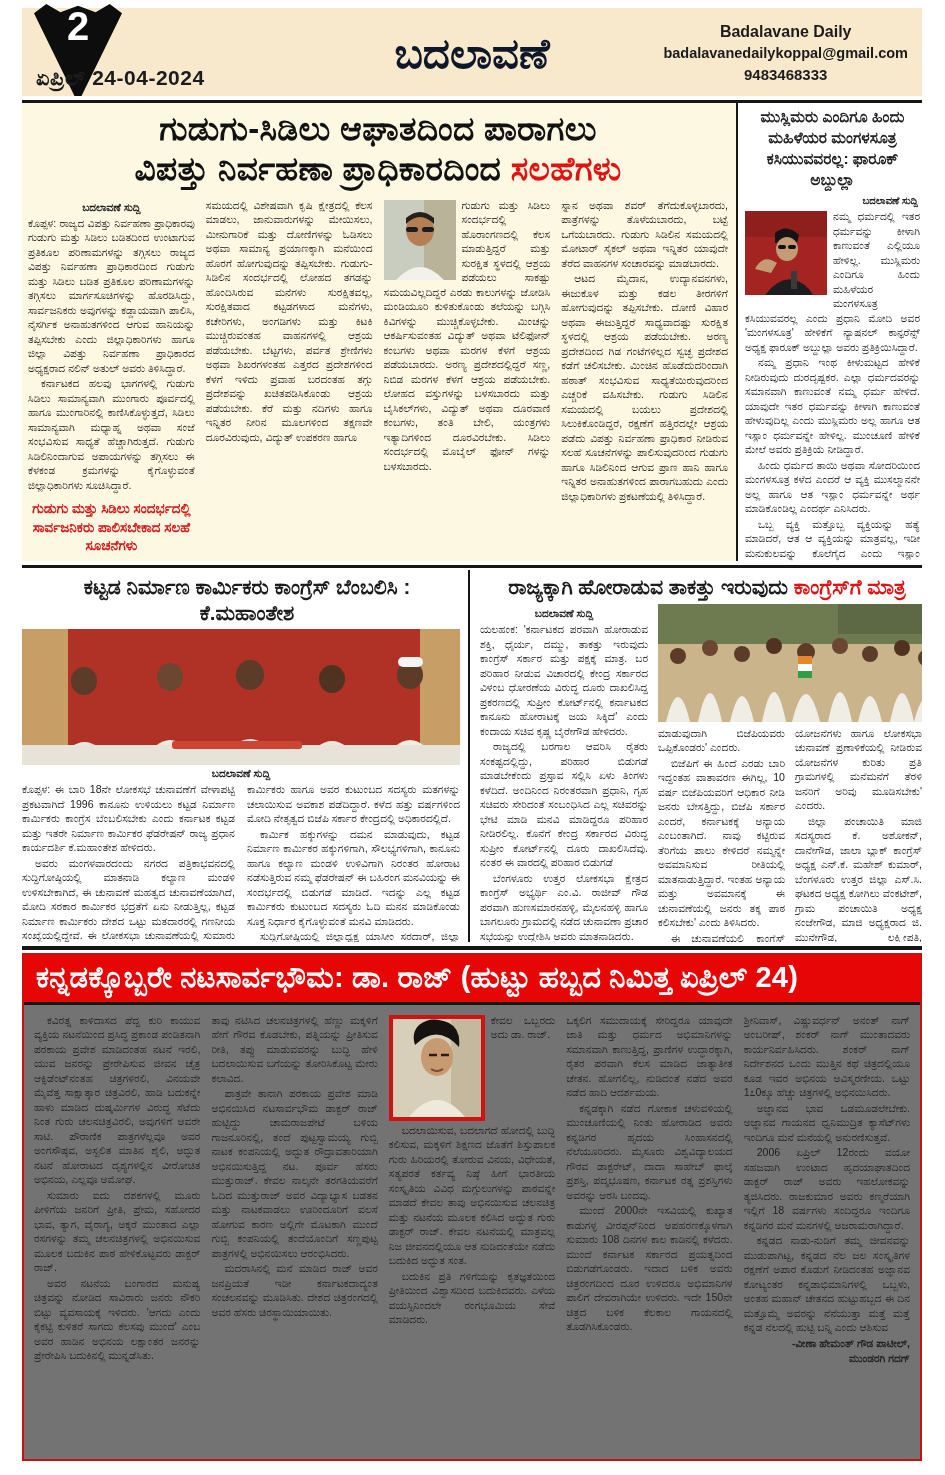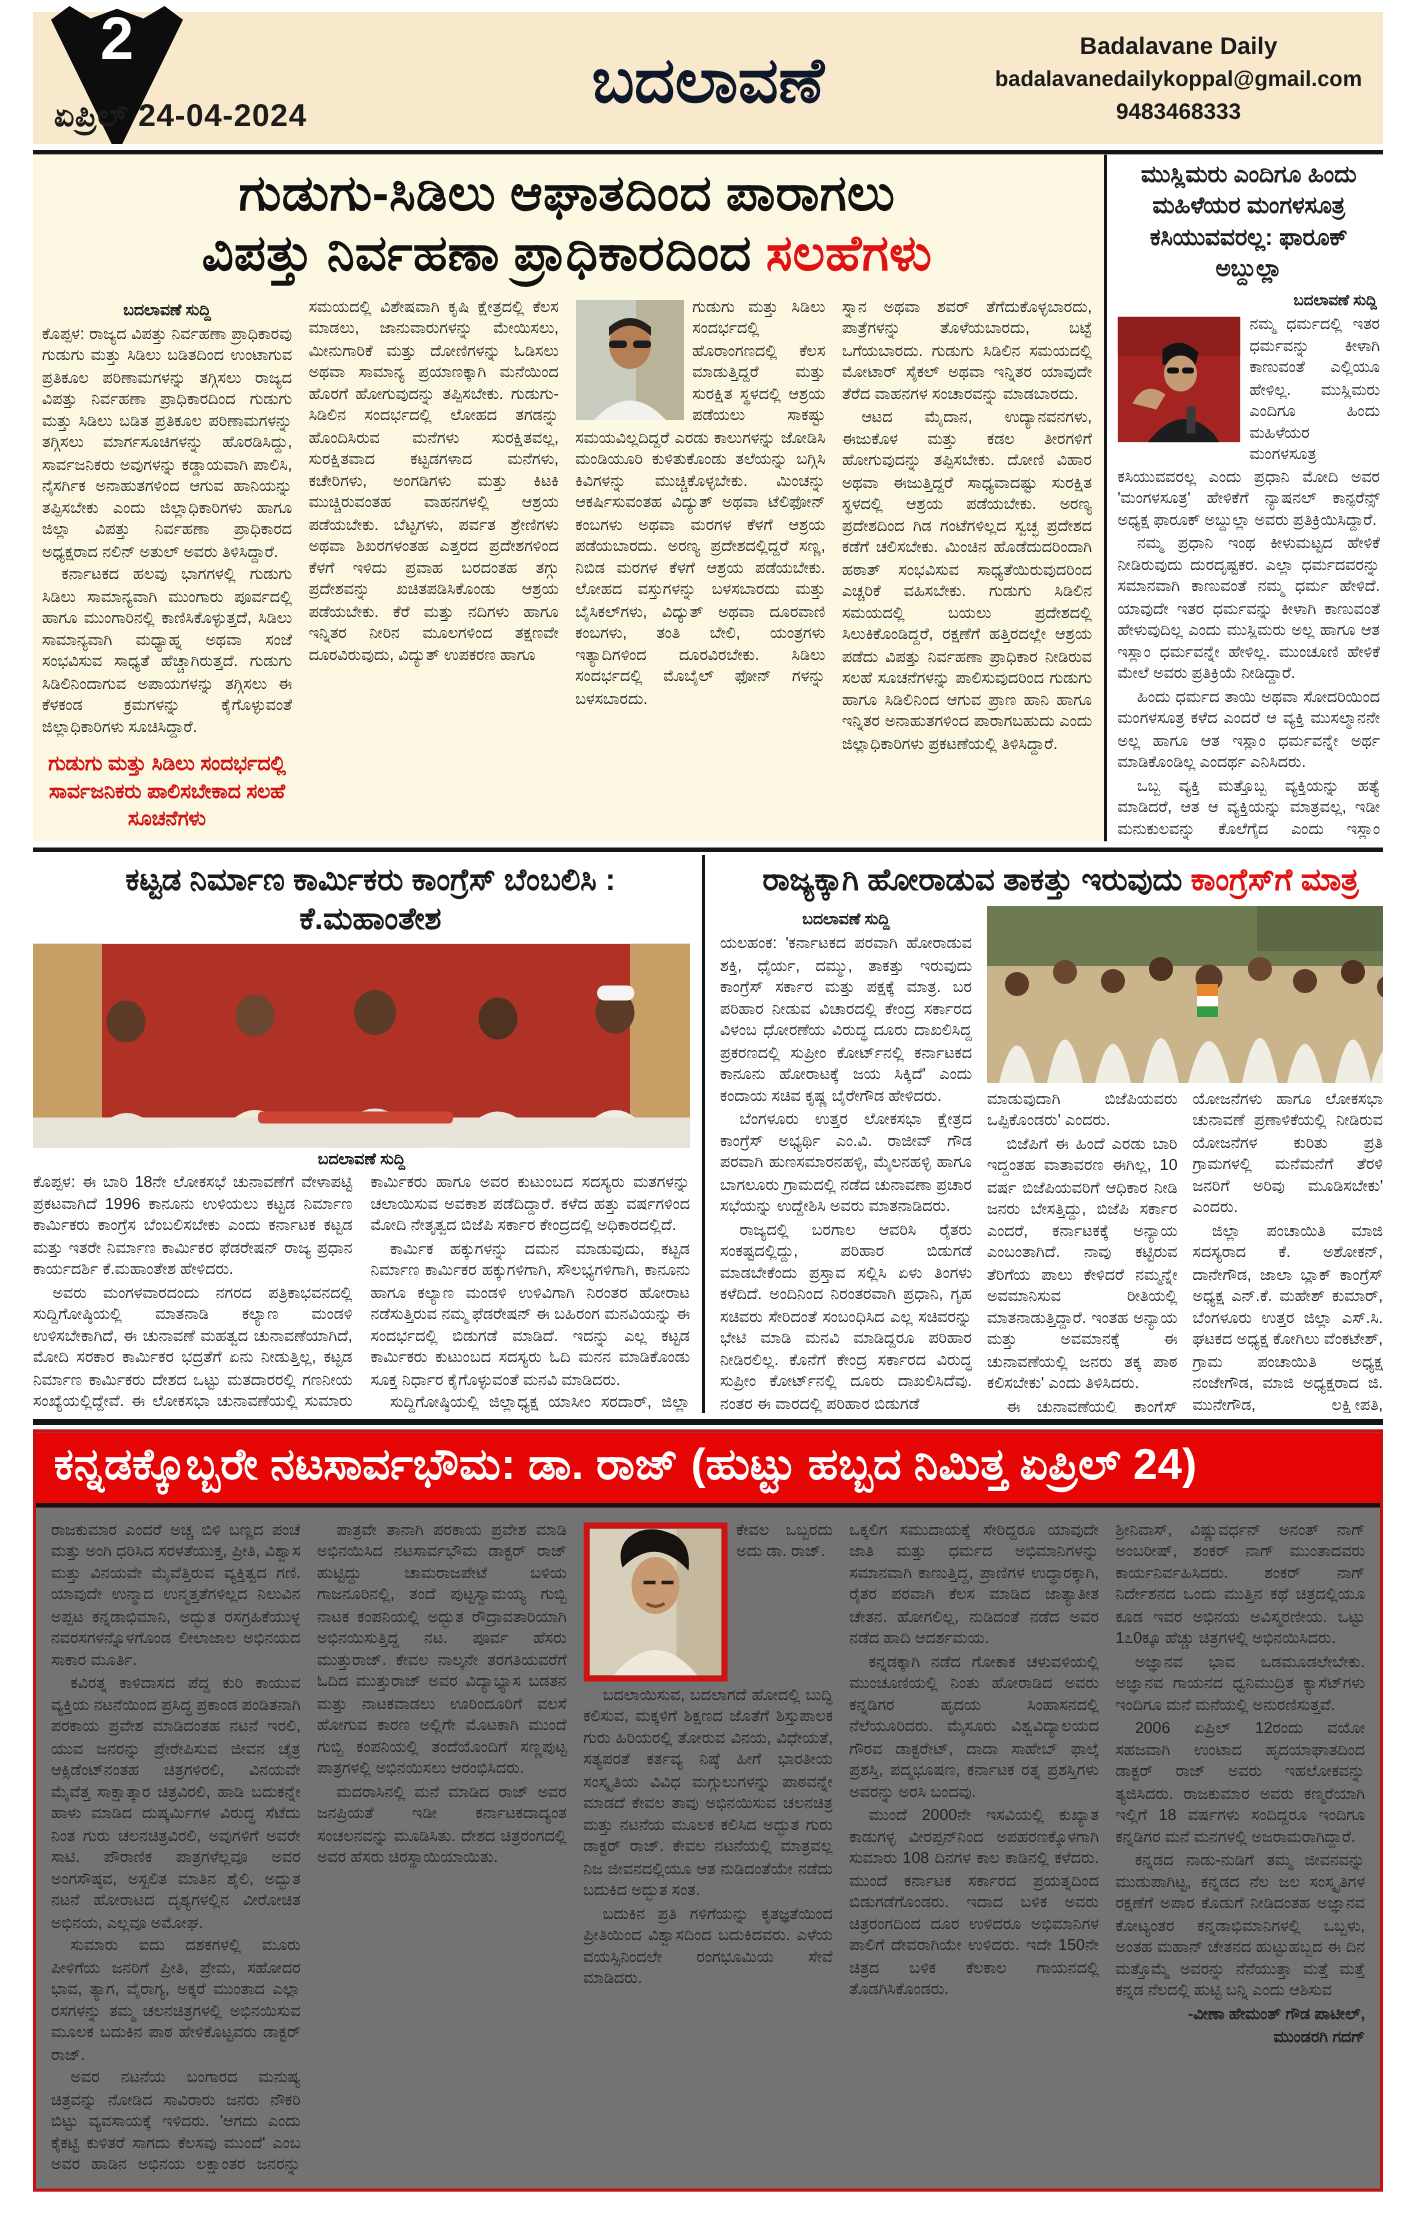"ಬೆಂಗಳೂರು ಉತ್ತರ ಲೋಕಸಭಾ ಕ್ಷೇತ್ರದ ಕಾಂಗ್ರೆಸ್" p { order: before "ರಾಜ್ಯದಲ್ಲಿ ಬರಗಾಲ ಆವರಿಸಿ ರೈತರು" -> after "ರಾಜ್ಯದಲ್ಲಿ ಬರಗಾಲ ಆವರಿಸಿ ರೈತರು" }
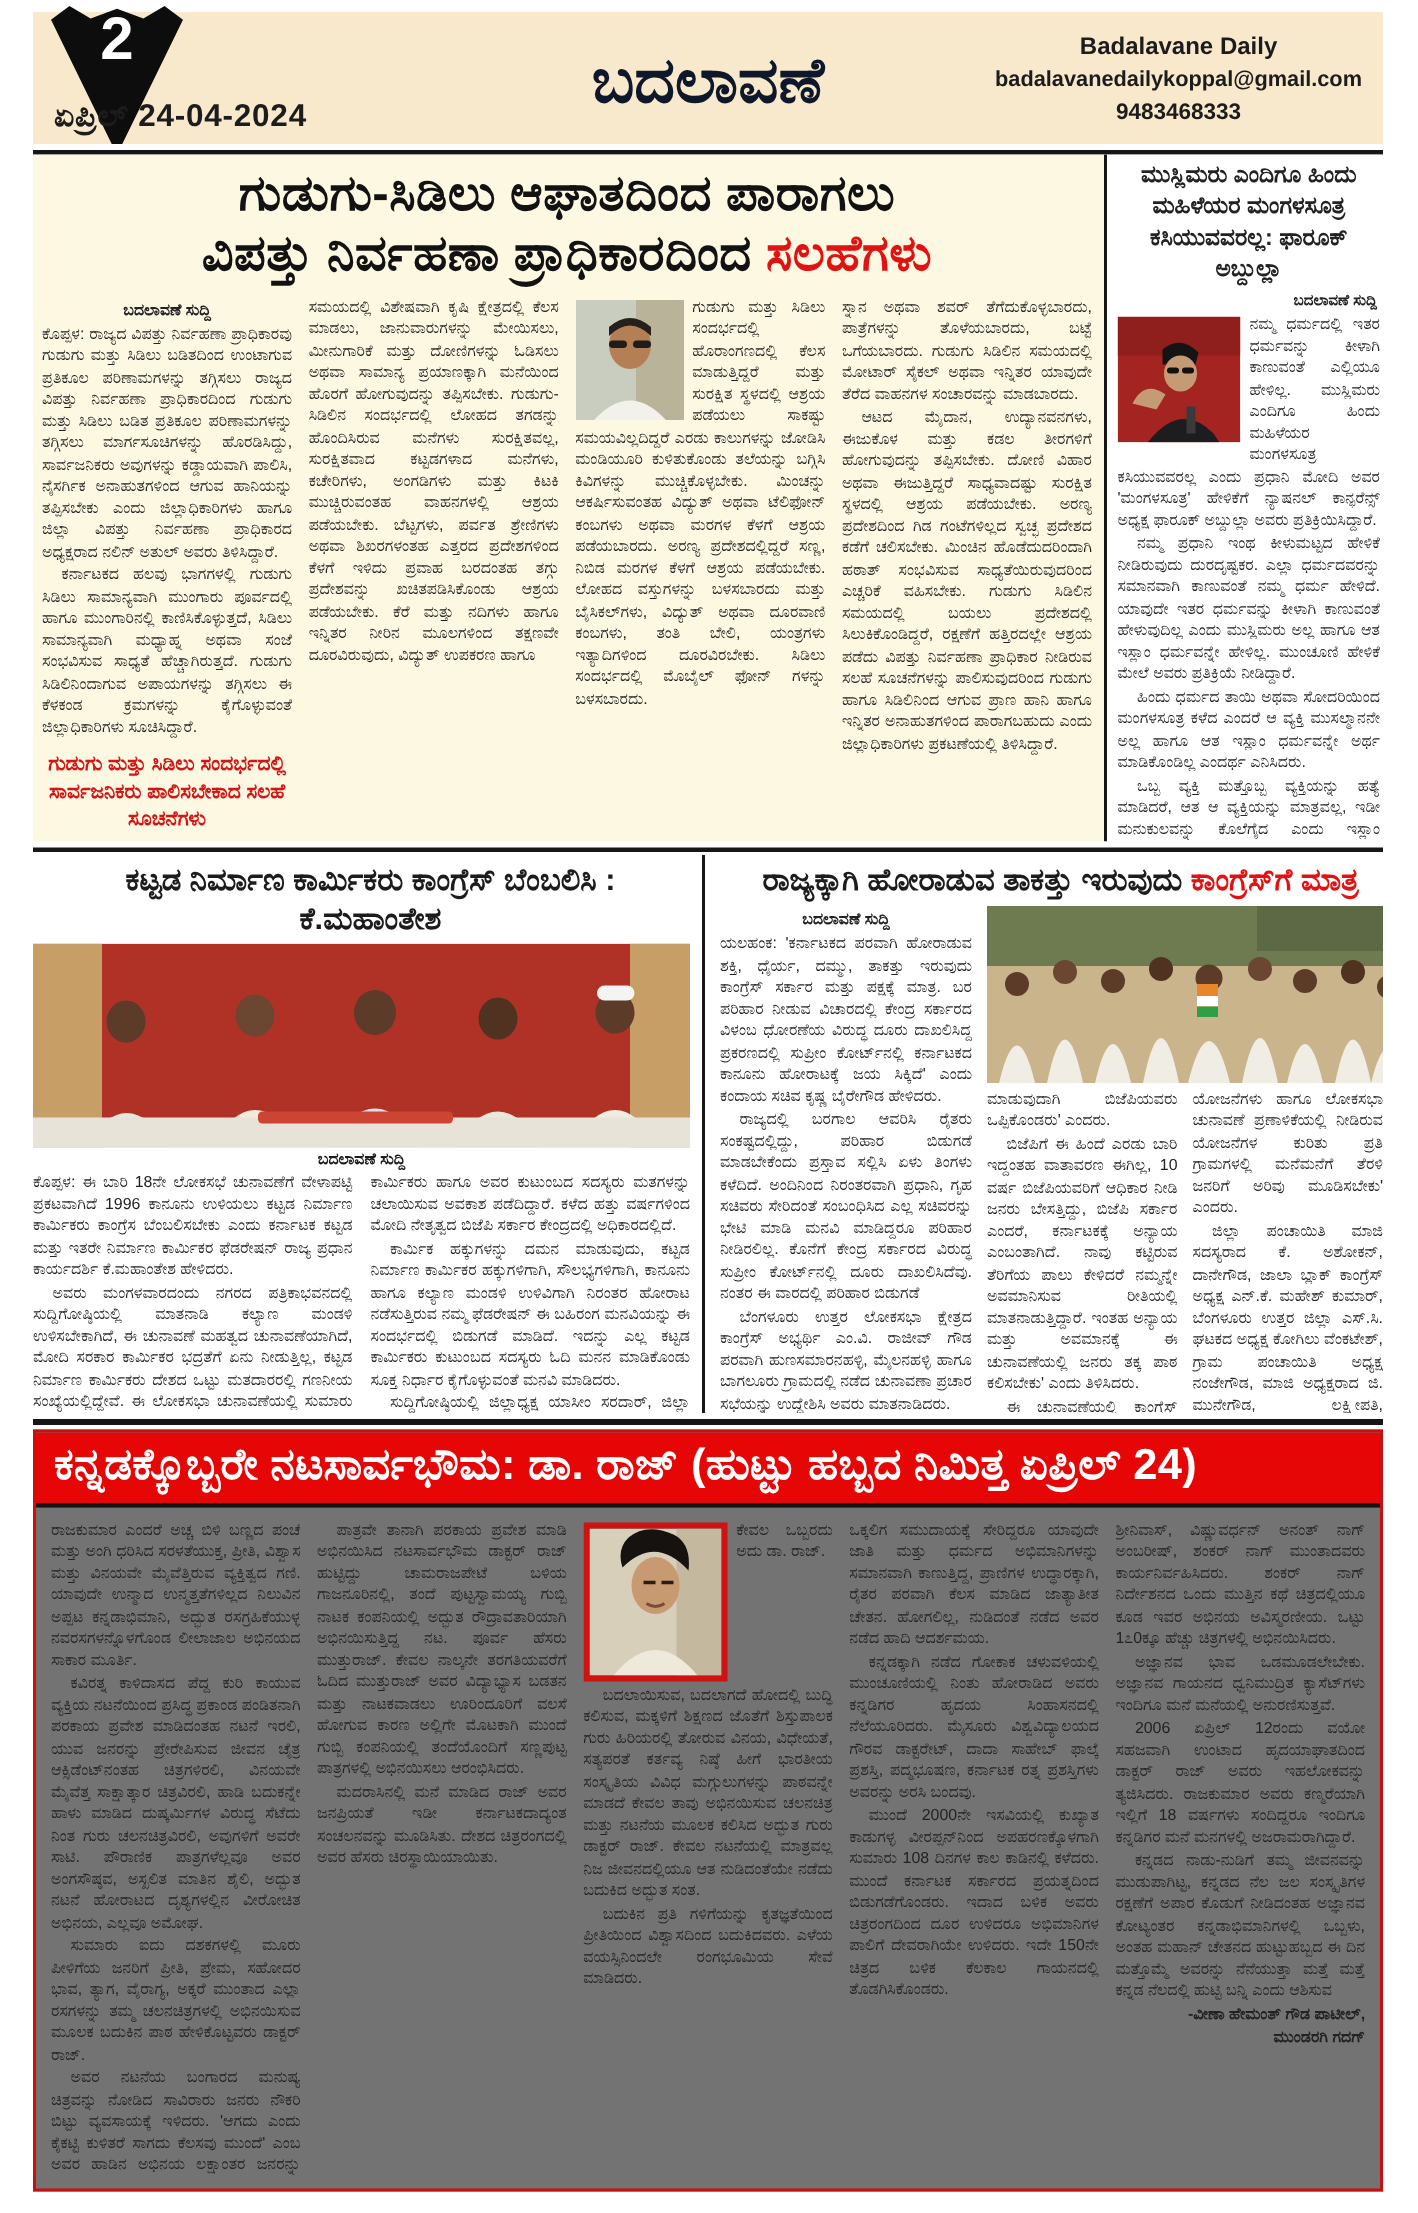"ರಾಜಕುಮಾರ ಎಂದರೆ ಅಚ್ಚ ಬಿಳಿ ಬಣ್ಣದ" p.lead { html: <p>ರಾಜಕುಮಾರ ಎಂದರೆ ಅಚ್ಚ ಬಿಳಿ ಬಣ್ಣದ ಪಂಚೆ ಮತ್ತು ಅಂಗಿ ಧರಿಸಿದ ಸರಳತೆಯುಕ್ತ, ಪ್ರೀತಿ, ವಿಶ್ವಾಸ ಮತ್ತು ವಿನಯವೇ ಮೈವೆತ್ತಿರುವ ವ್ಯಕ್ತಿತ್ವದ ಗಣಿ. ಯಾವುದೇ ಉನ್ಮಾದ ಉನ್ಮತ್ತತೆಗಳಿಲ್ಲದ ನಿಲುವಿನ ಅಪ್ಪಟ ಕನ್ನಡಾಭಿಮಾನಿ, ಅದ್ಭುತ ರಸಗ್ರಹಿಕೆಯುಳ್ಳ ನವರಸಗಳನ್ನೊಳಗೊಂಡ ಲೀಲಾಜಾಲ ಅಭಿನಯದ ಸಾಕಾರ ಮೂರ್ತಿ.</p> -> none }
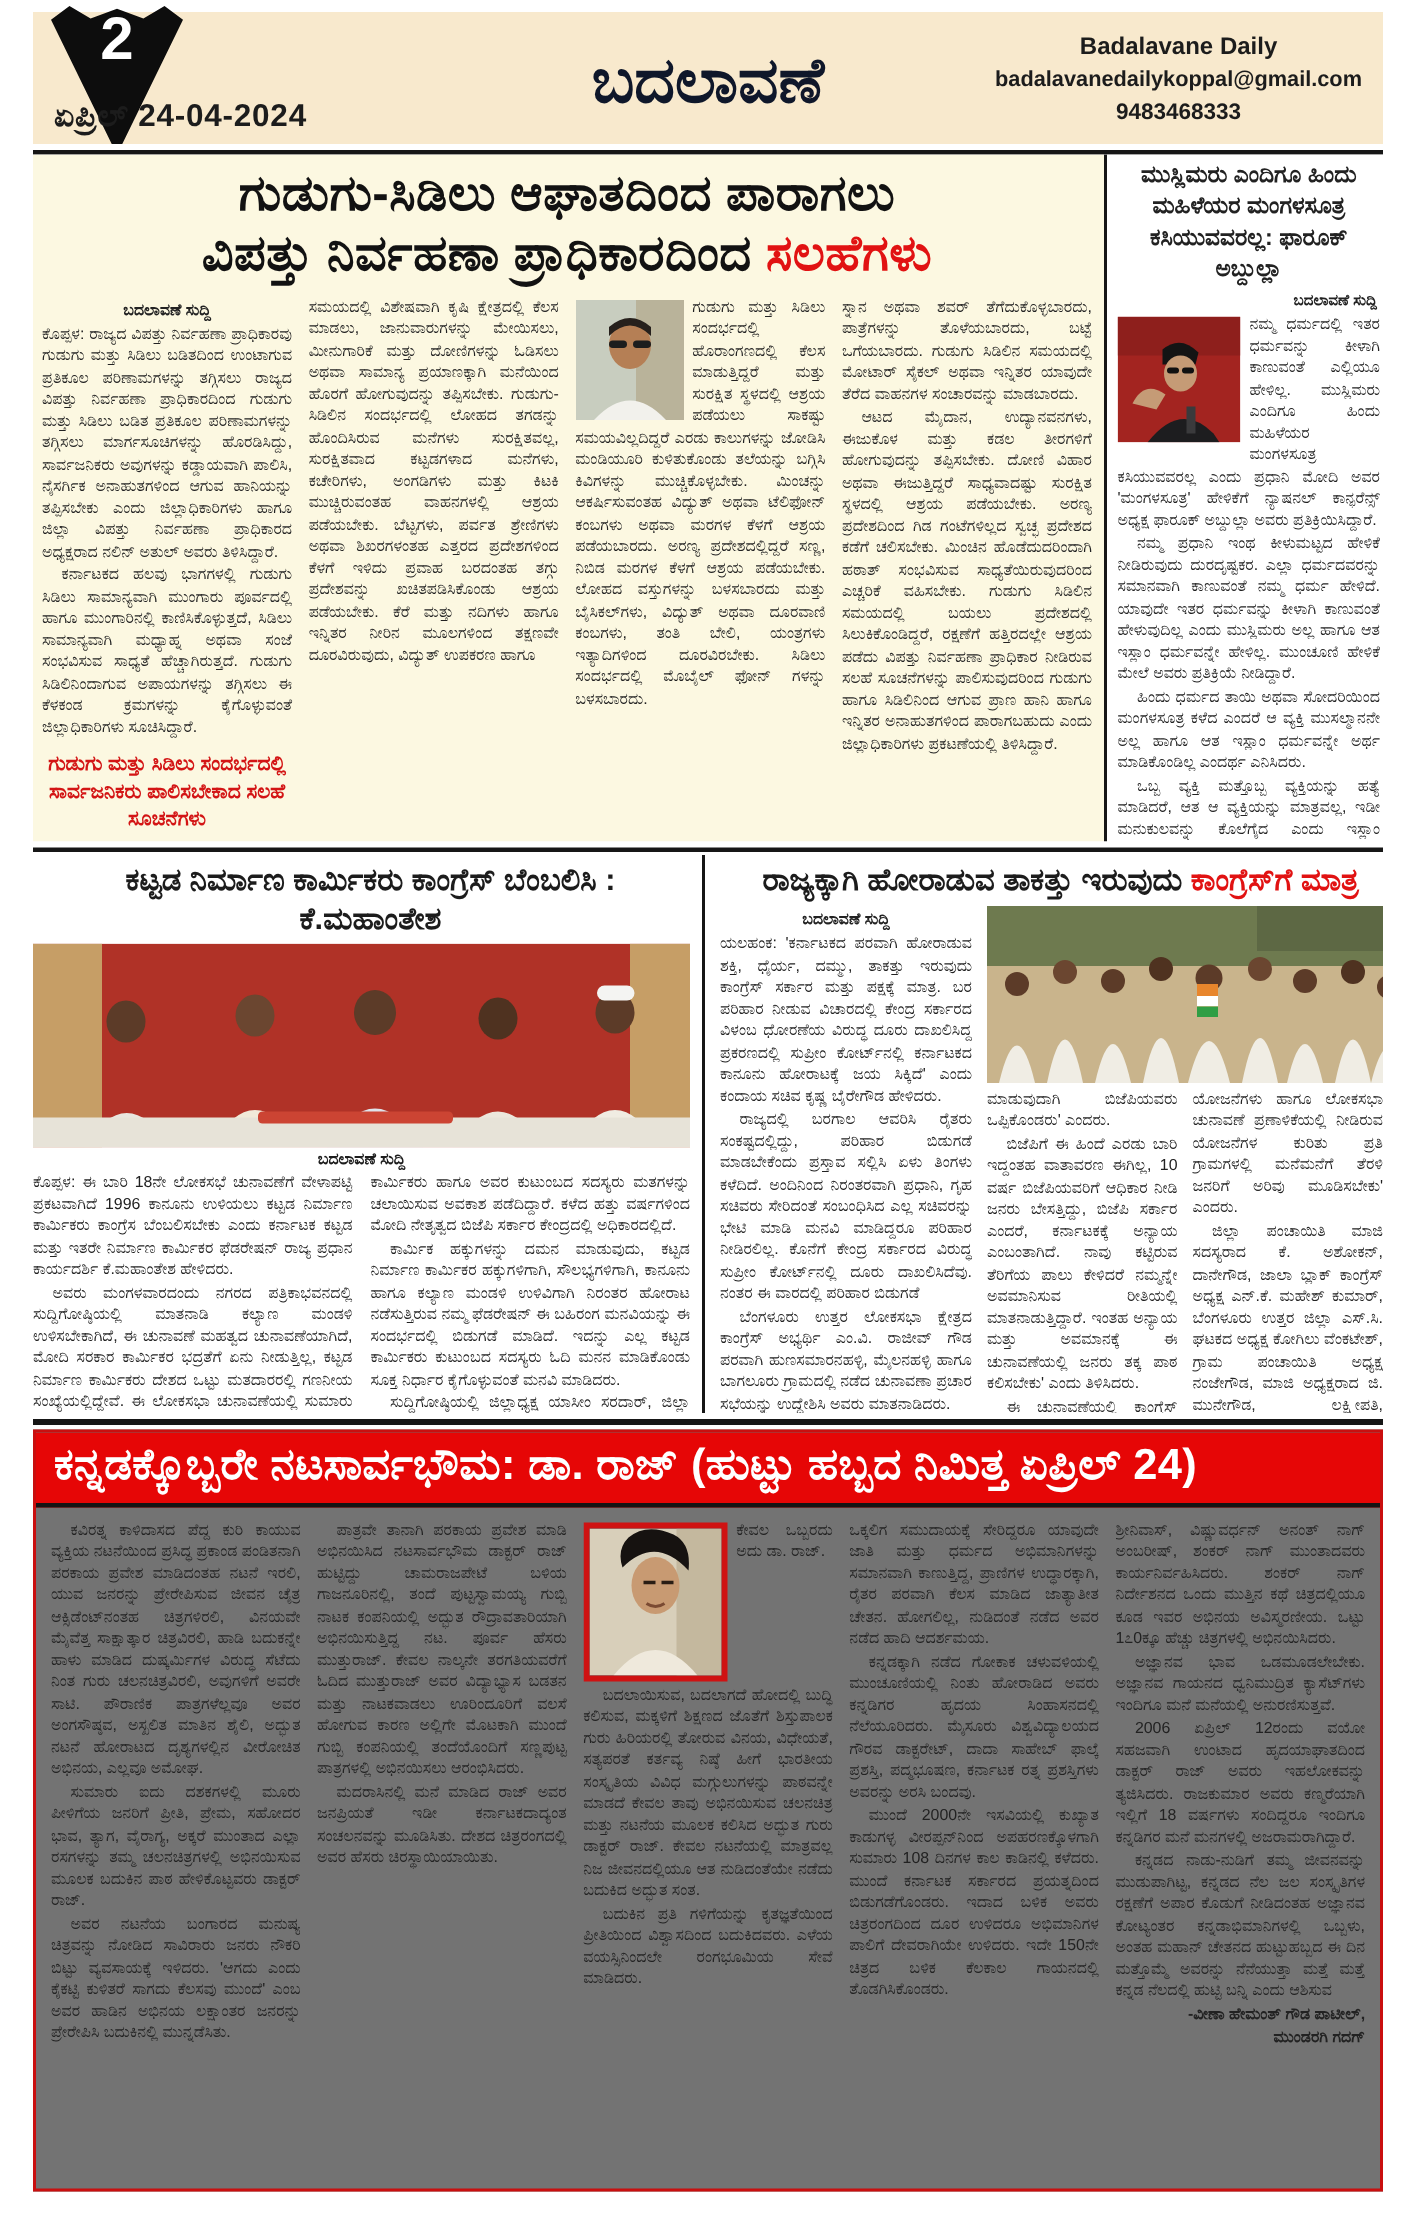"ತಾವು ನಟಿಸಿದ ಚಲನಚಿತ್ರಗಳಲ್ಲಿ ಹೆಣ್ಣು" p.lead { html: none -> <p>ತಾವು ನಟಿಸಿದ ಚಲನಚಿತ್ರಗಳಲ್ಲಿ ಹೆಣ್ಣು ಮಕ್ಕಳಿಗೆ ಹೇಗೆ ಗೌರವ ಕೊಡಬೇಕು, ಪತ್ನಿಯನ್ನು ಪ್ರೀತಿಸುವ ರೀತಿ, ತಪ್ಪು ಮಾಡುವವರನ್ನು ಬುದ್ಧಿ ಹೇಳಿ ಬದಲಾಯಿಸುವ ಬಗೆಯನ್ನು ತೋರಿಸಿಕೊಟ್ಟ ಮೇರು ಕಲಾವಿದ.</p> }
